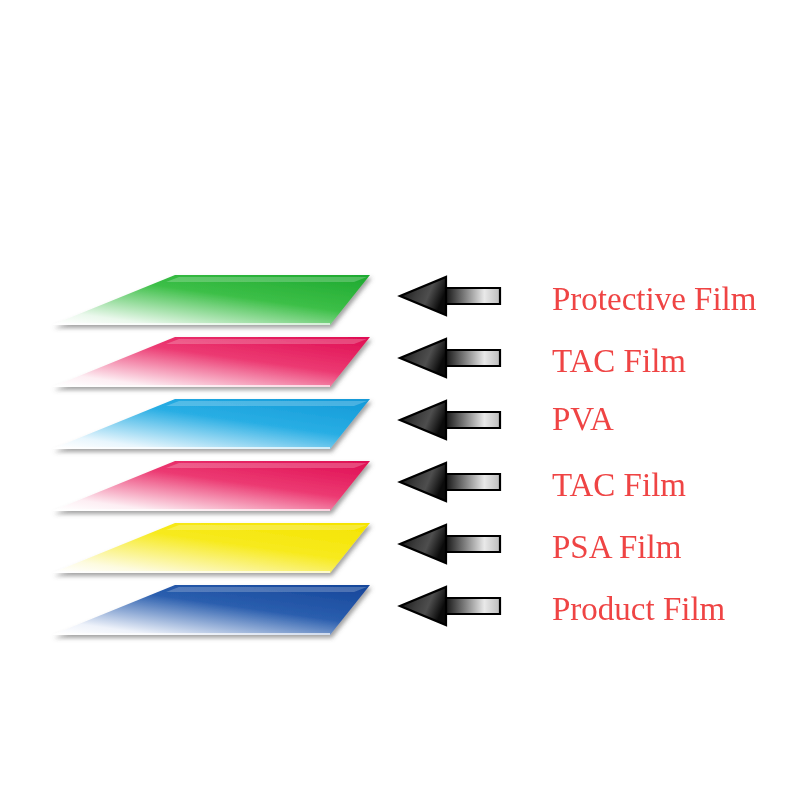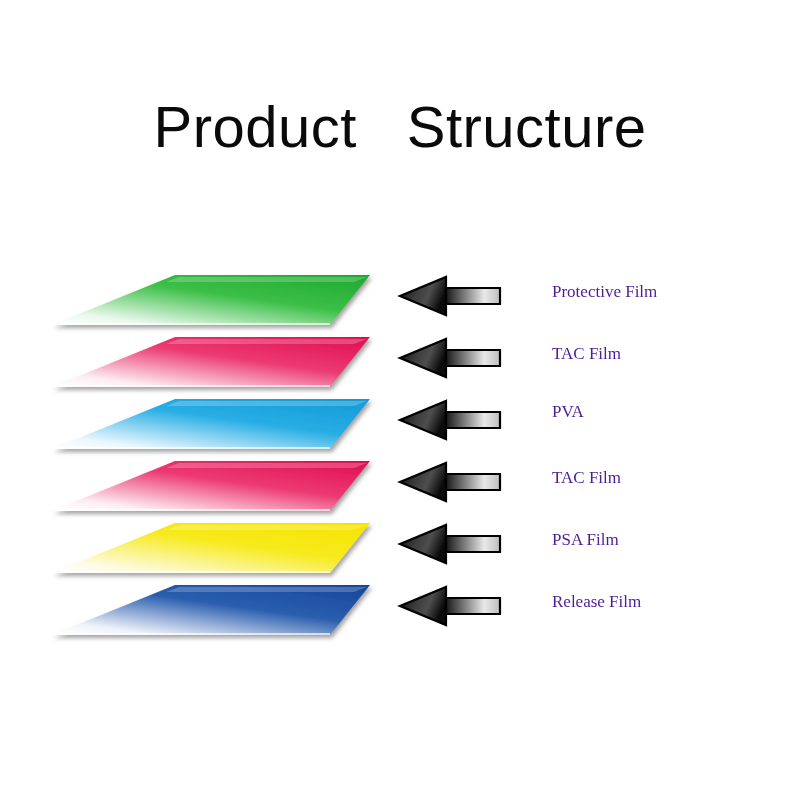"Product Structure" div { html: <div>Product Structure</div> -> none }
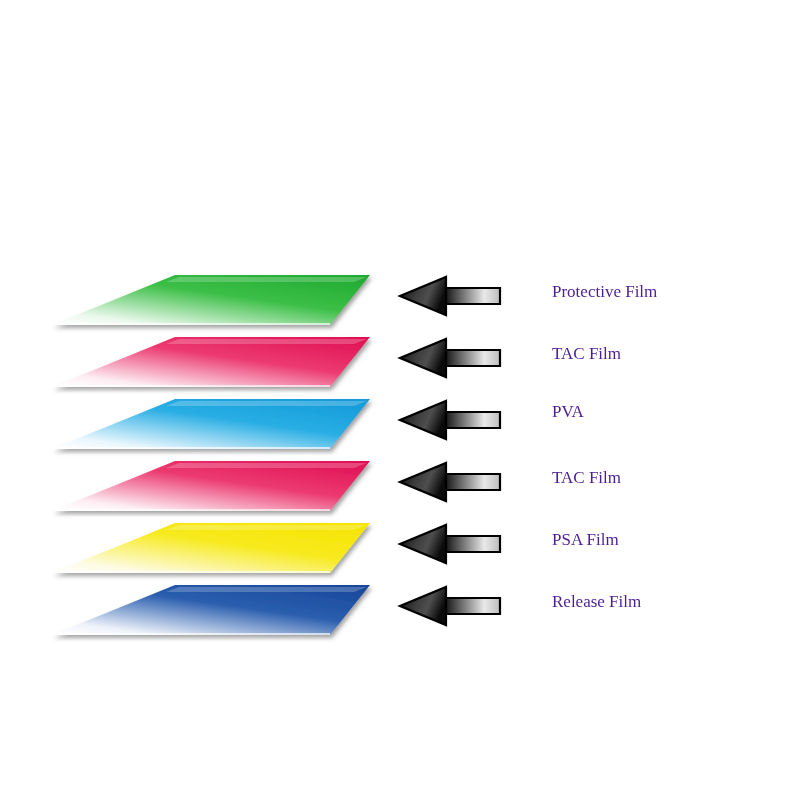"Protective Film" .label { color: #4c1d95 -> #ef4444; font-size: 17px -> 33px }
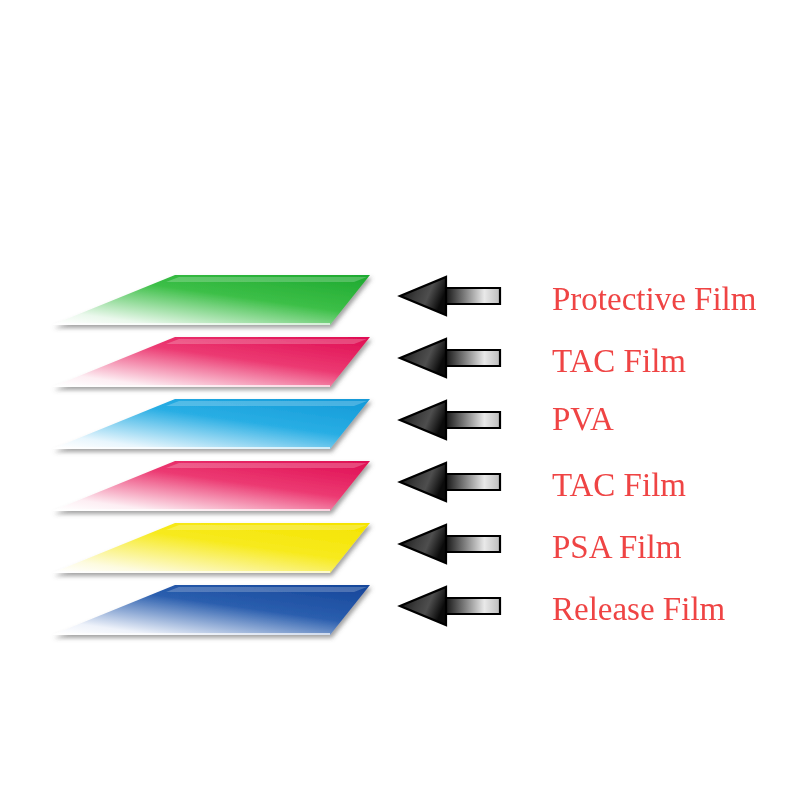"Release Film" div.label { text: Release -> Product }
